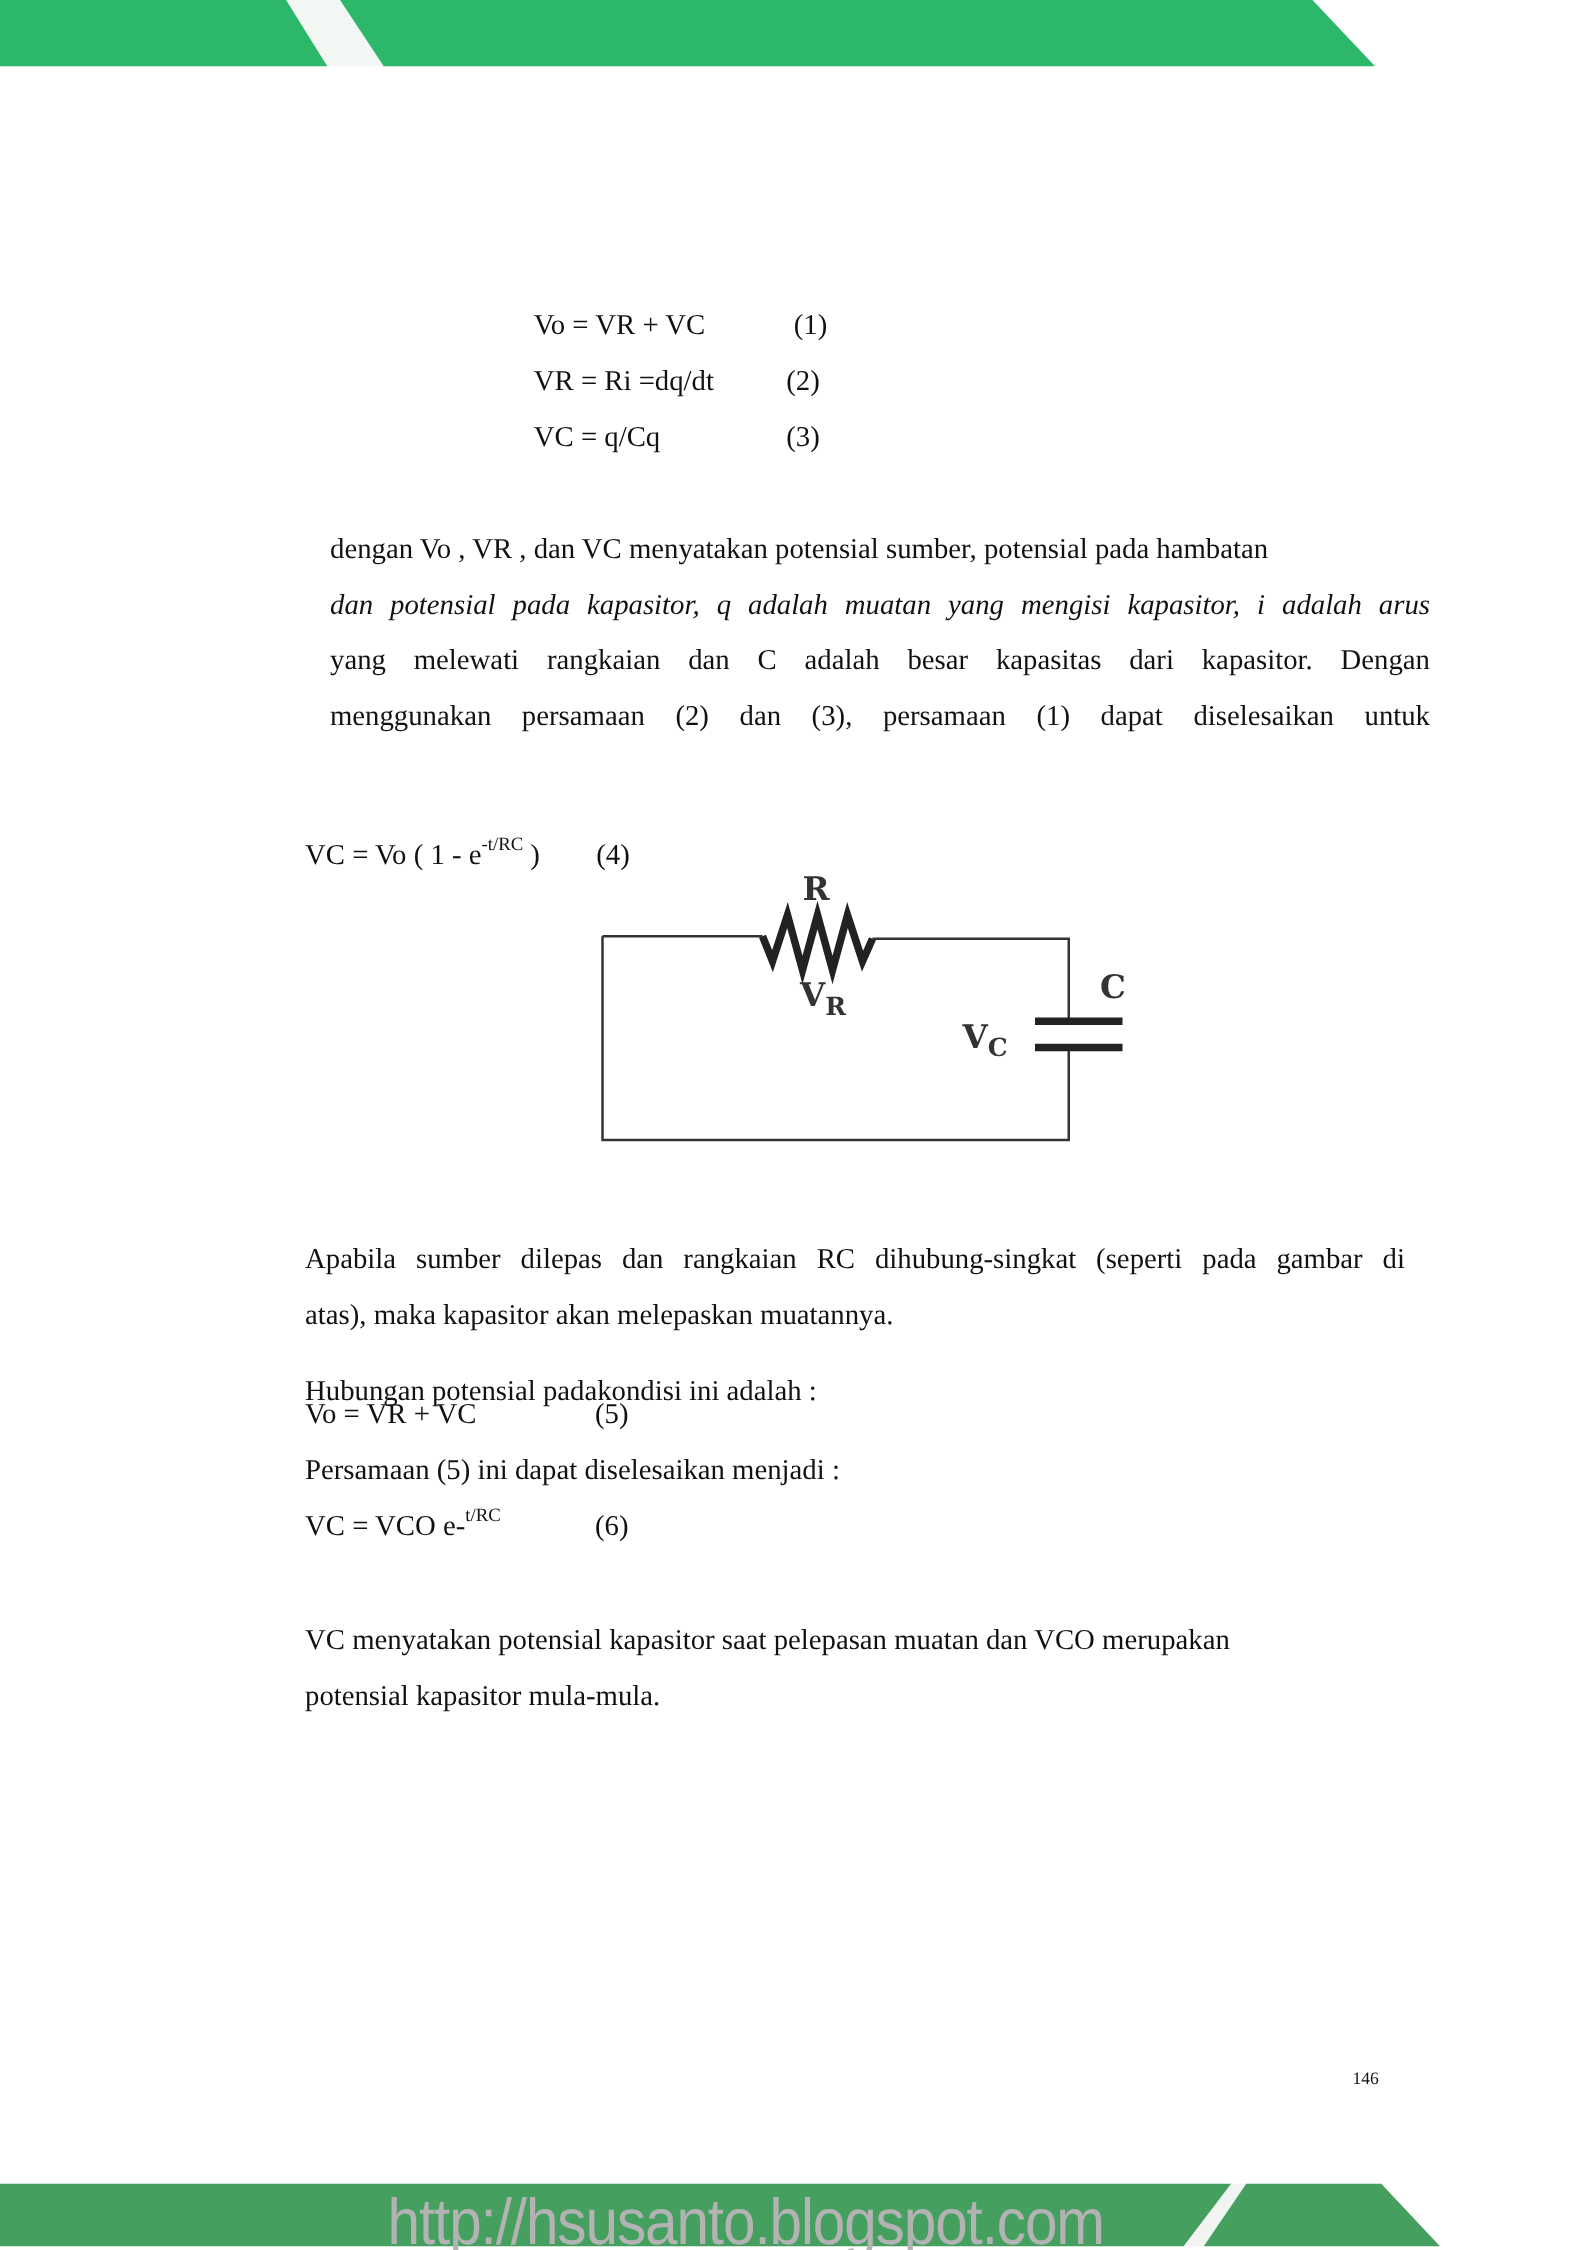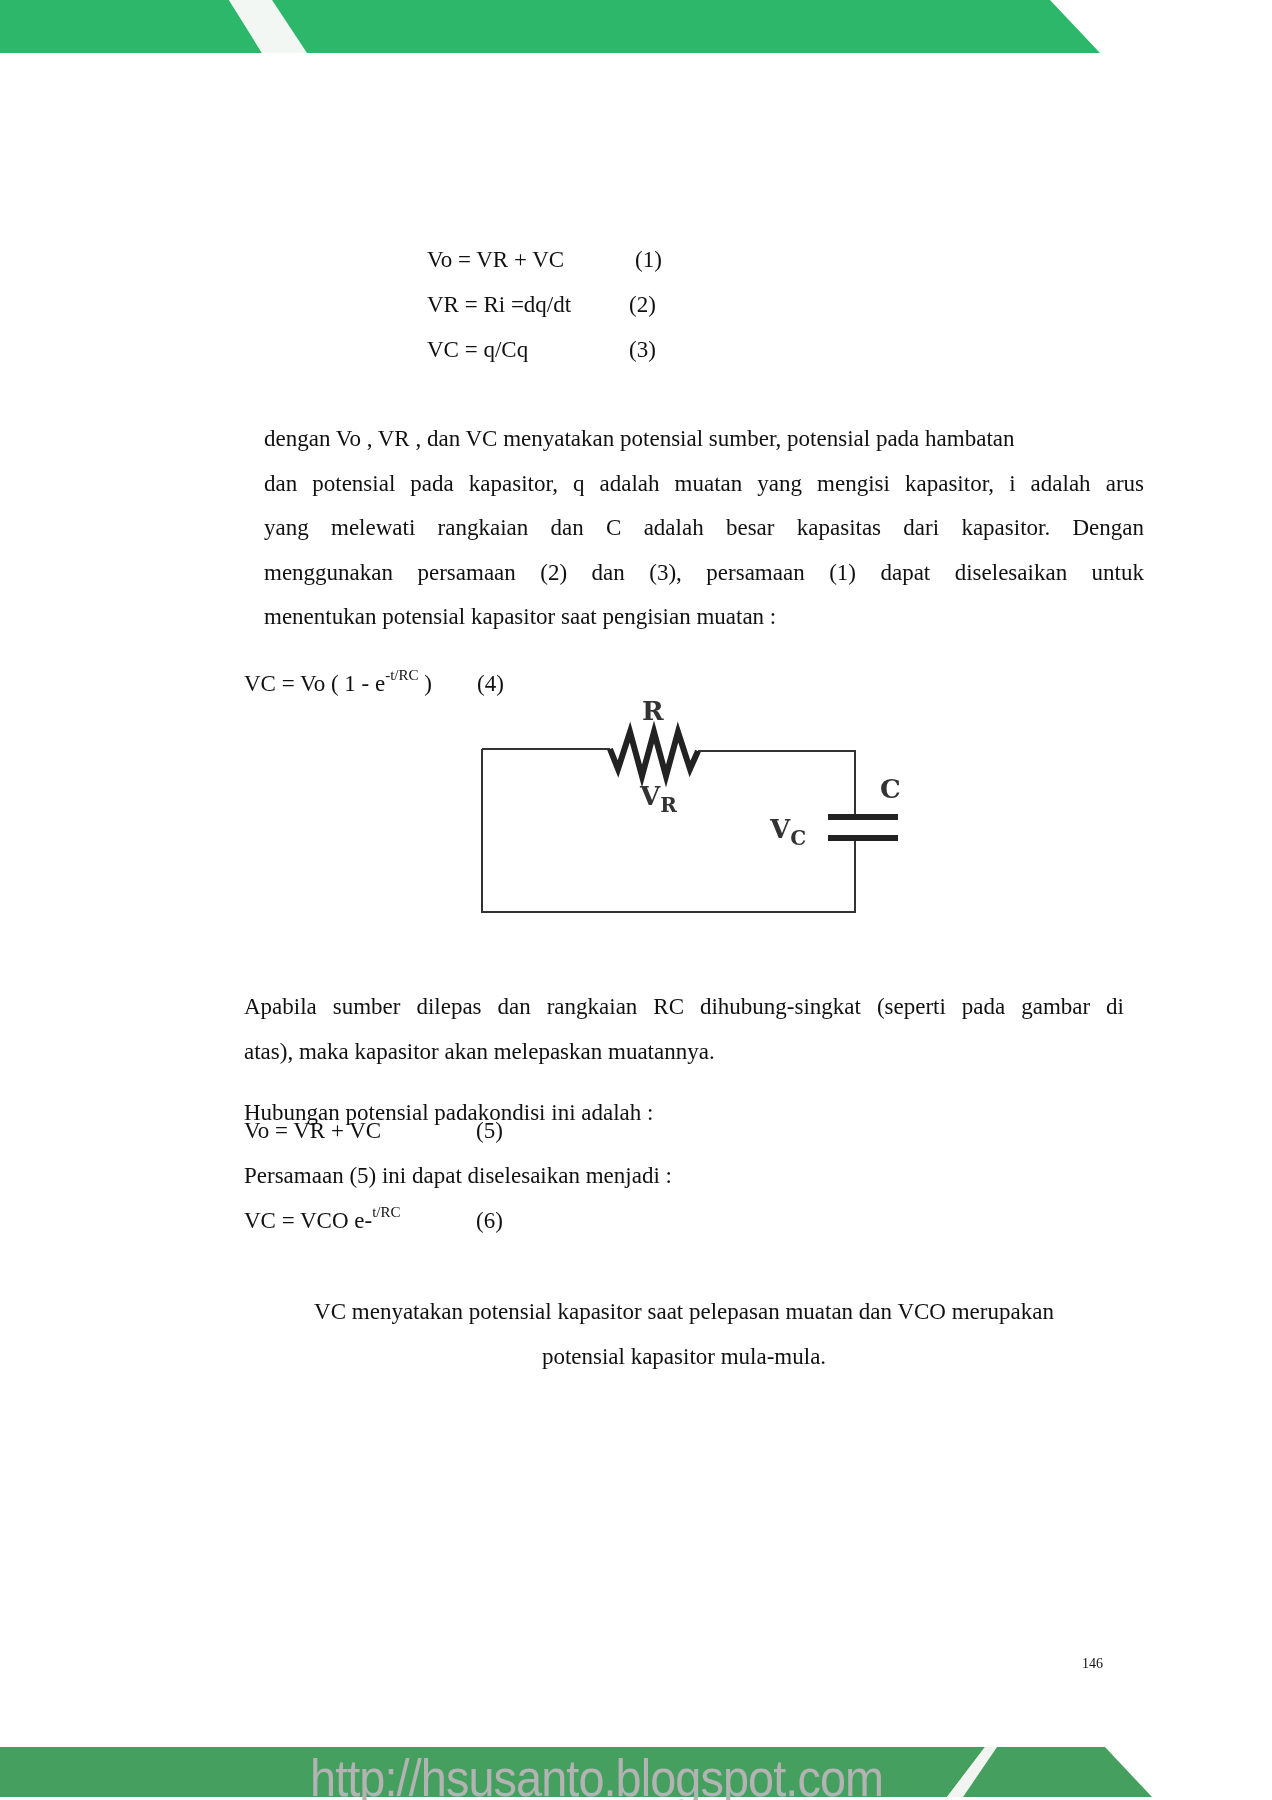"dan potensial pada kapasitor, q" span.line { font-style: none -> italic }
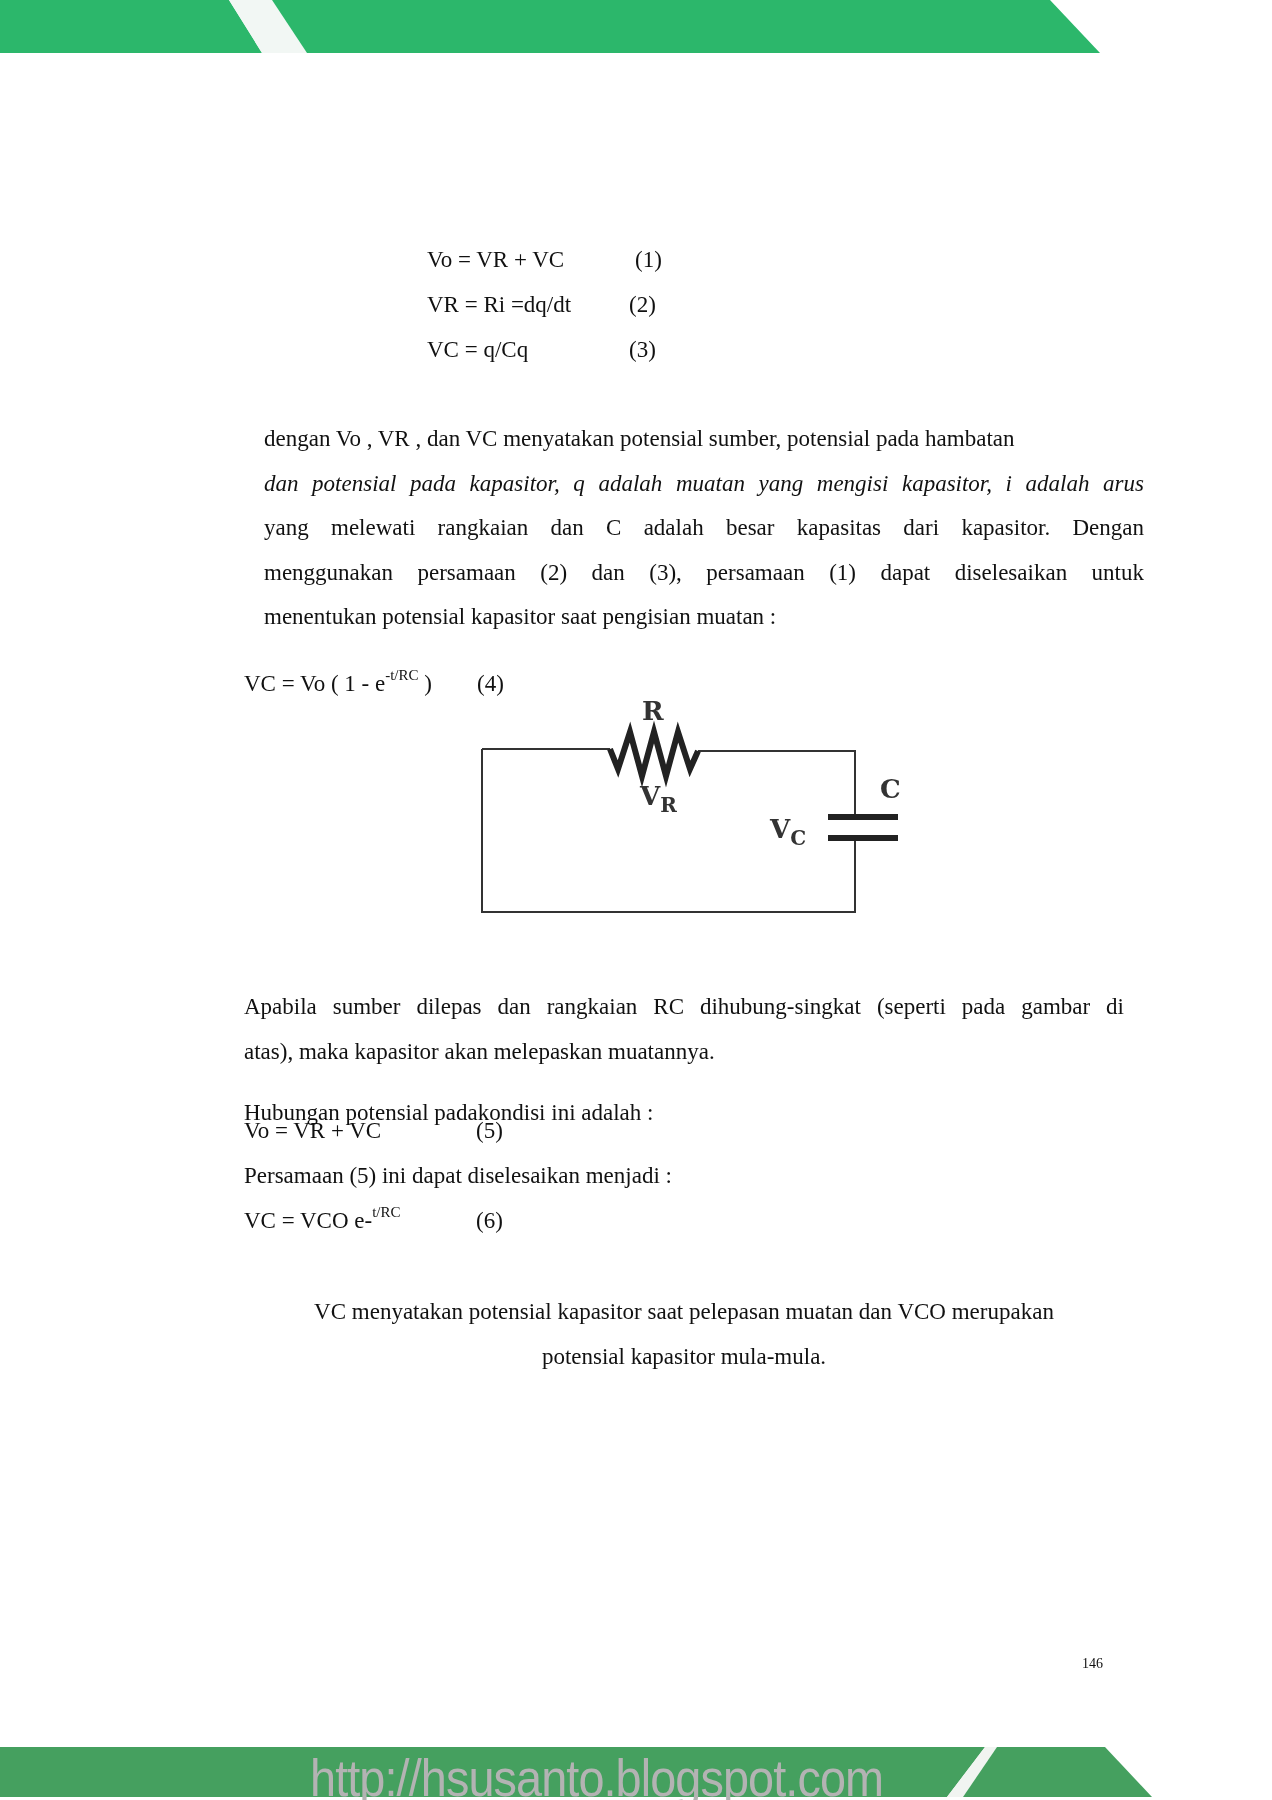"menentukan potensial kapasitor saat" span.line { html: <span>menentukan potensial kapasitor saat pengisian muatan :</span> -> none }
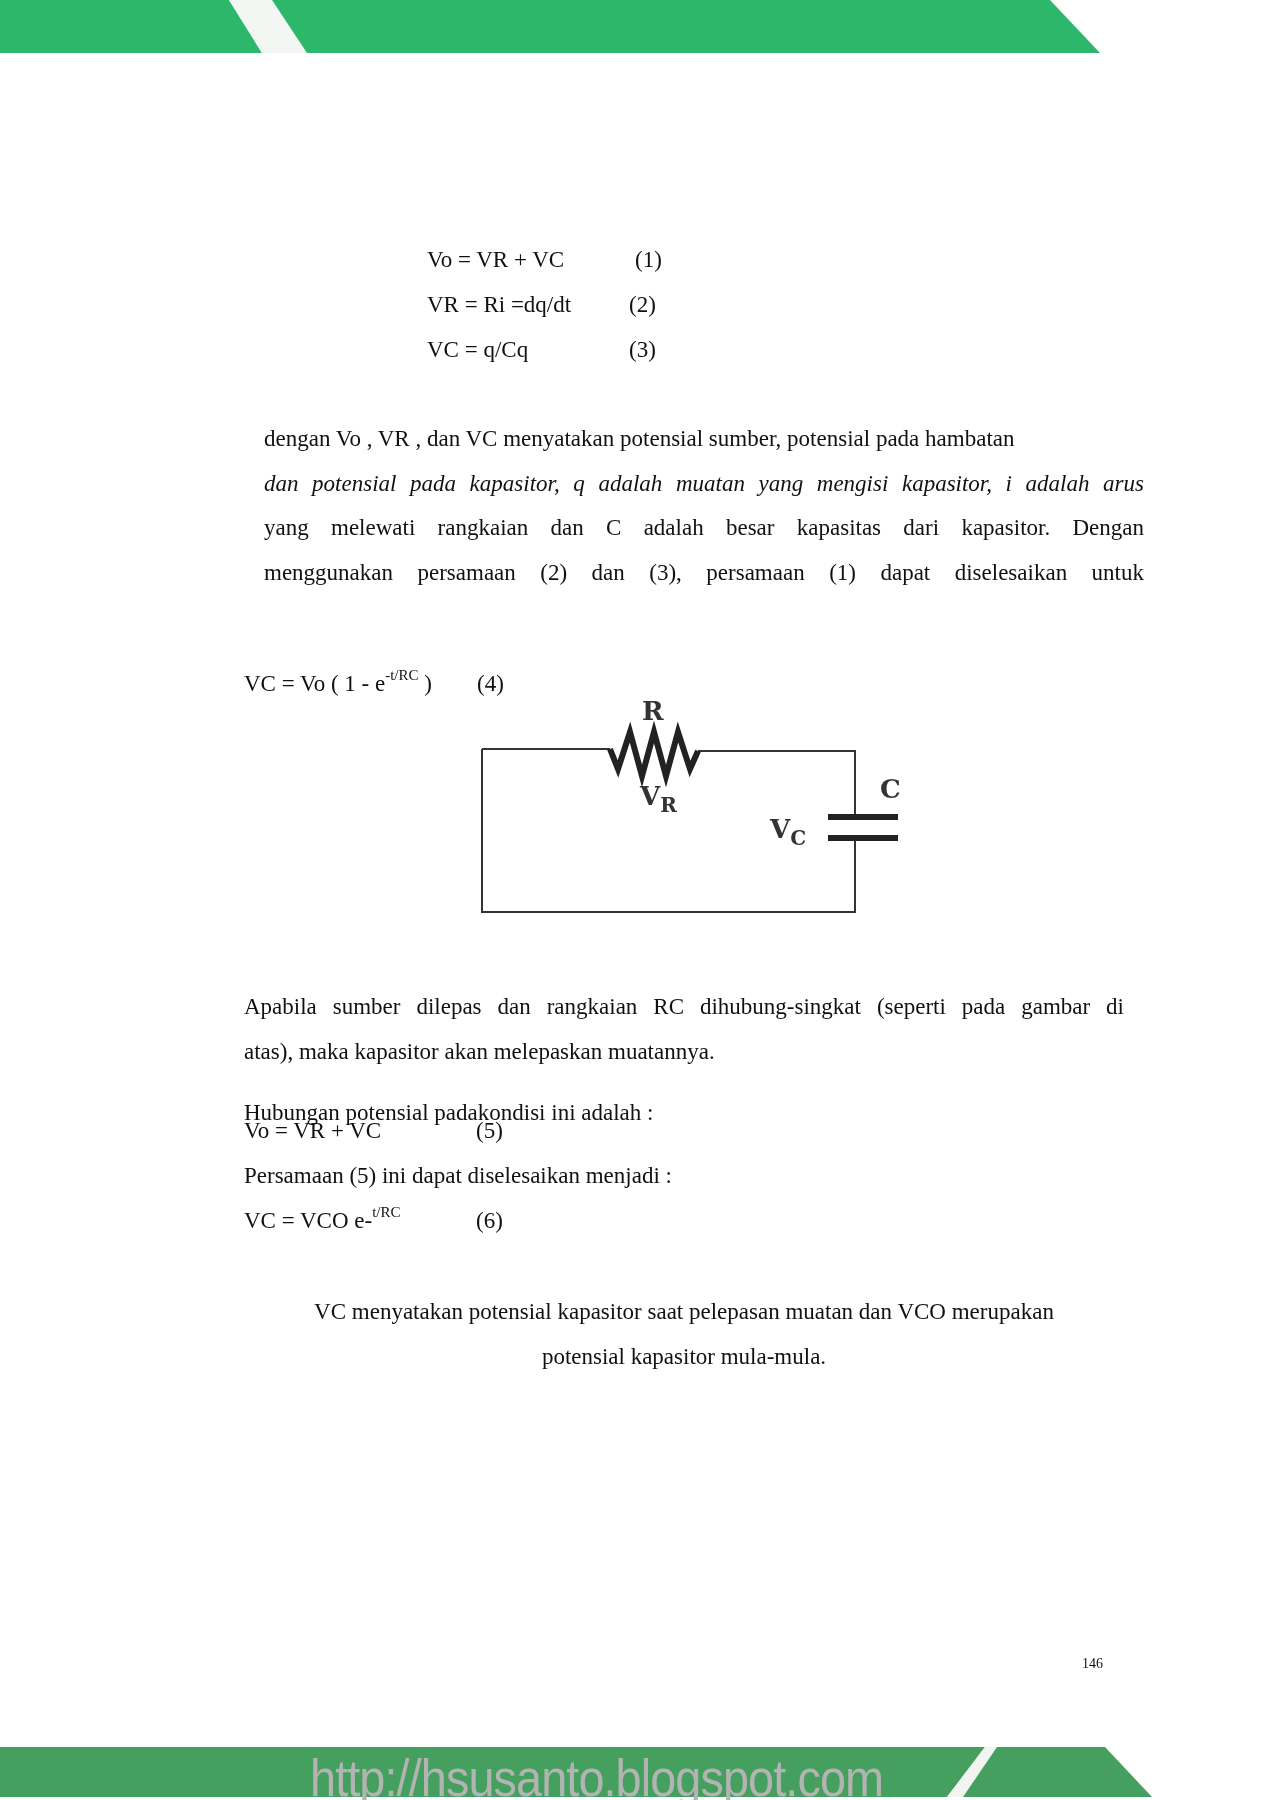"VC menyatakan potensial kapasitor saat" div.para { text-align: center -> none }
